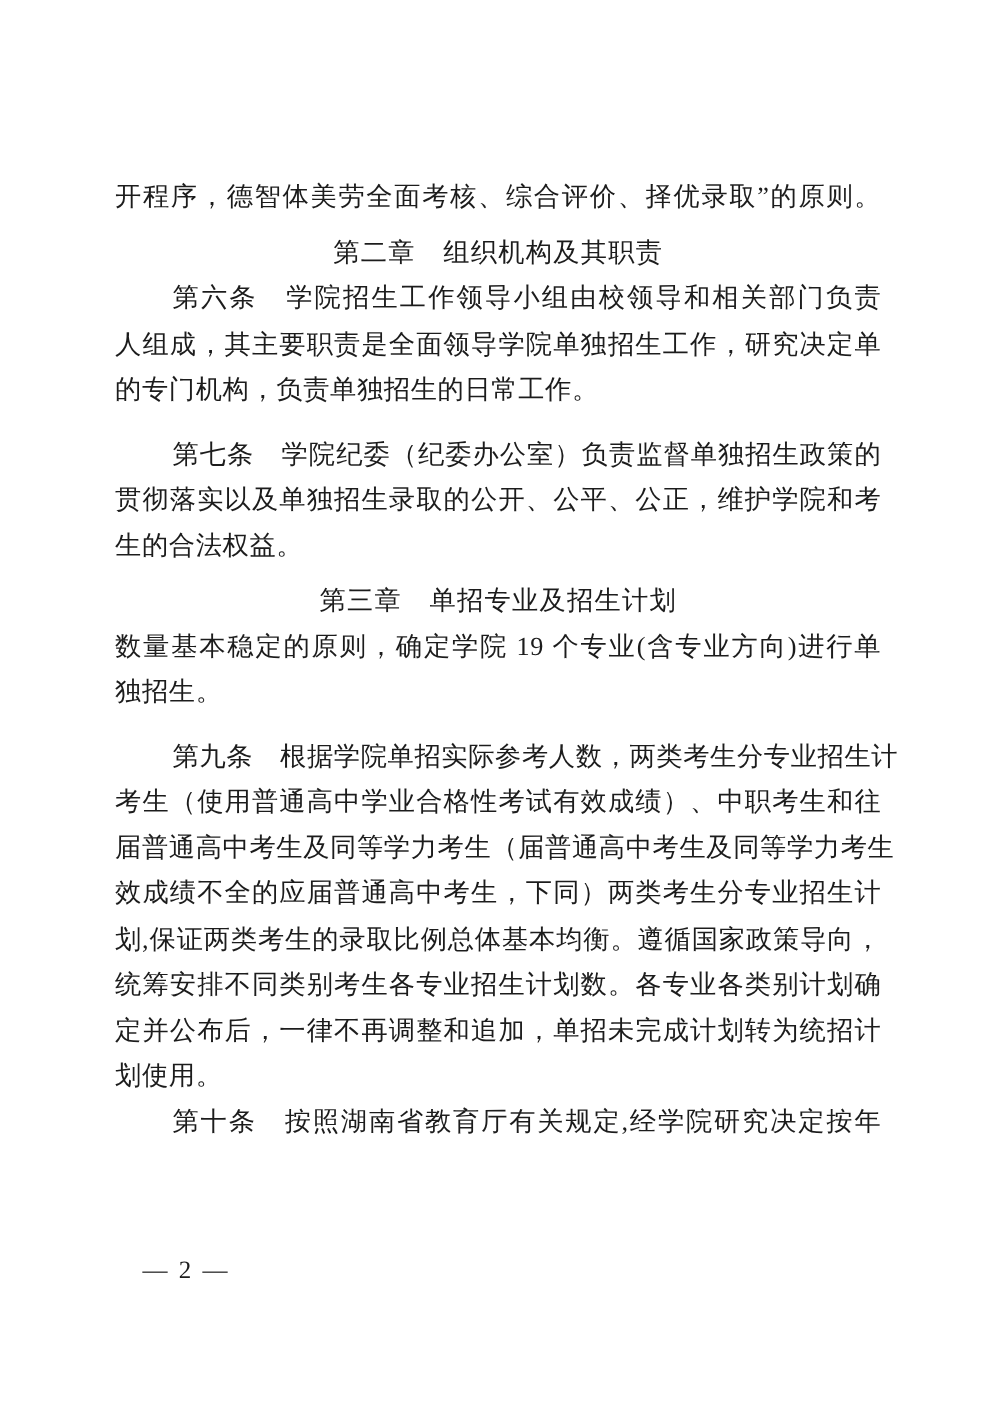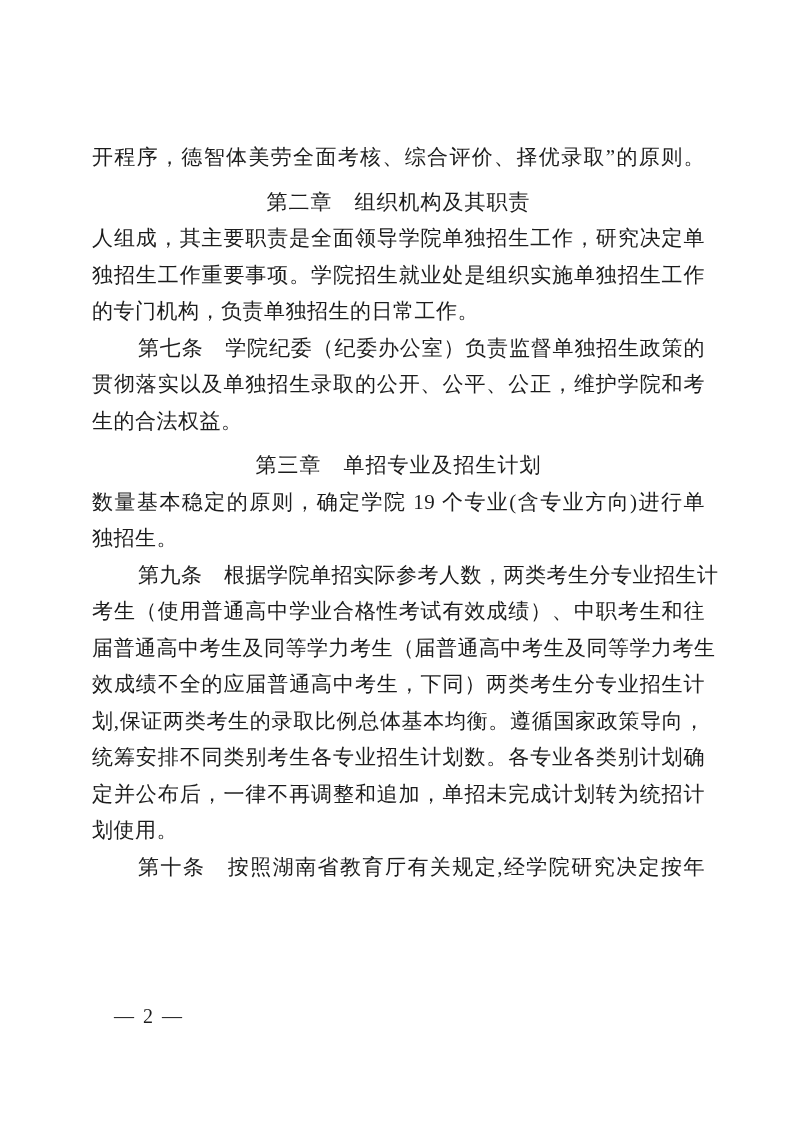"第六条 学院招生工作领导小组由校领导和相关部门负责" div.line { html: none -> <div>第六条 学院招生工作领导小组由校领导和相关部门负责</div> }
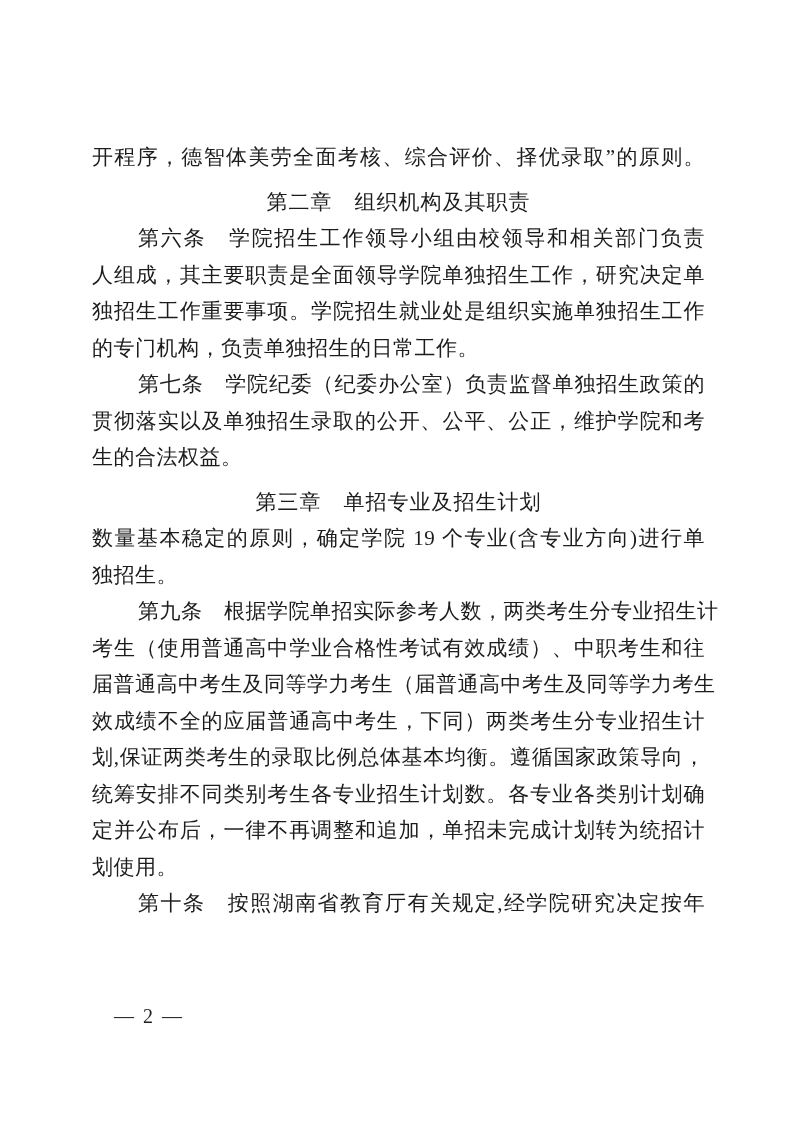"独招生工作重要事项。学院招生就业处是组织实施单独招生工作" div.line { html: <div>独招生工作重要事项。学院招生就业处是组织实施单独招生工作</div> -> none }
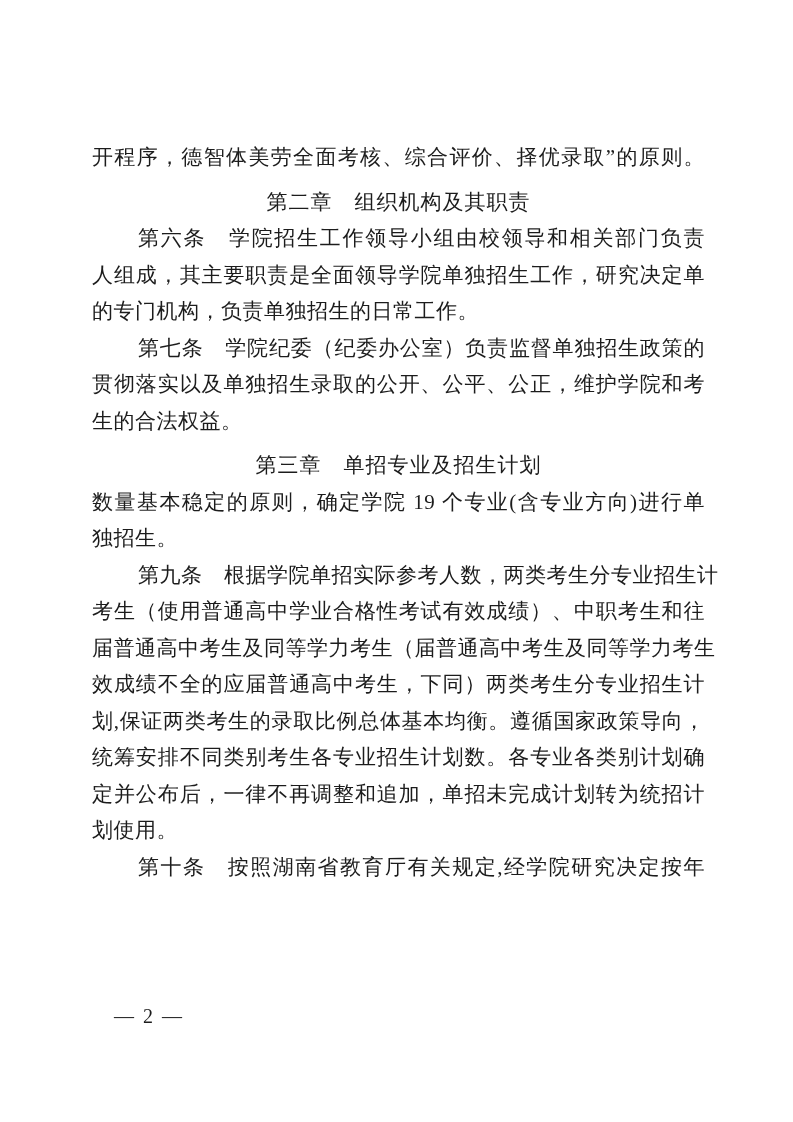"第七条 学院纪委（纪委办公室）负责监督单独招生政策的" .line.para-gap { margin-top: 0 -> 15px }
